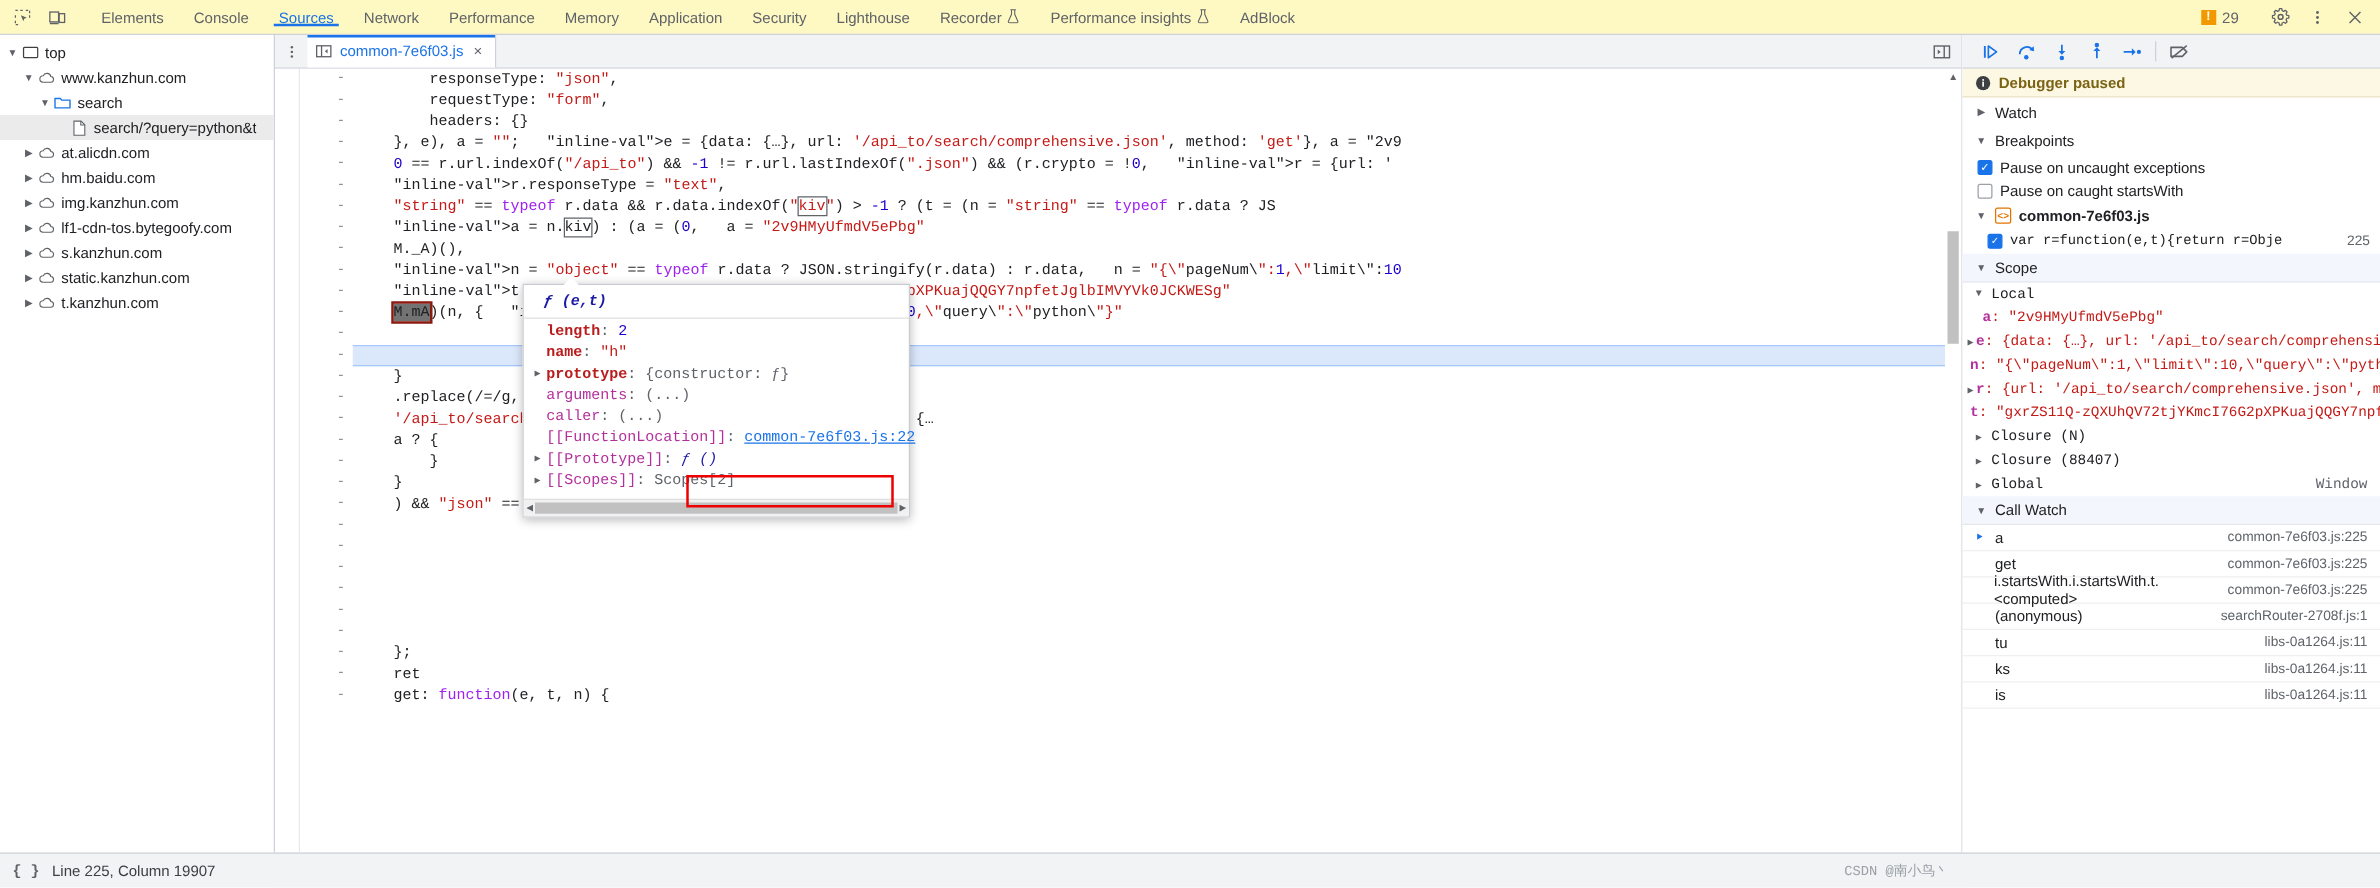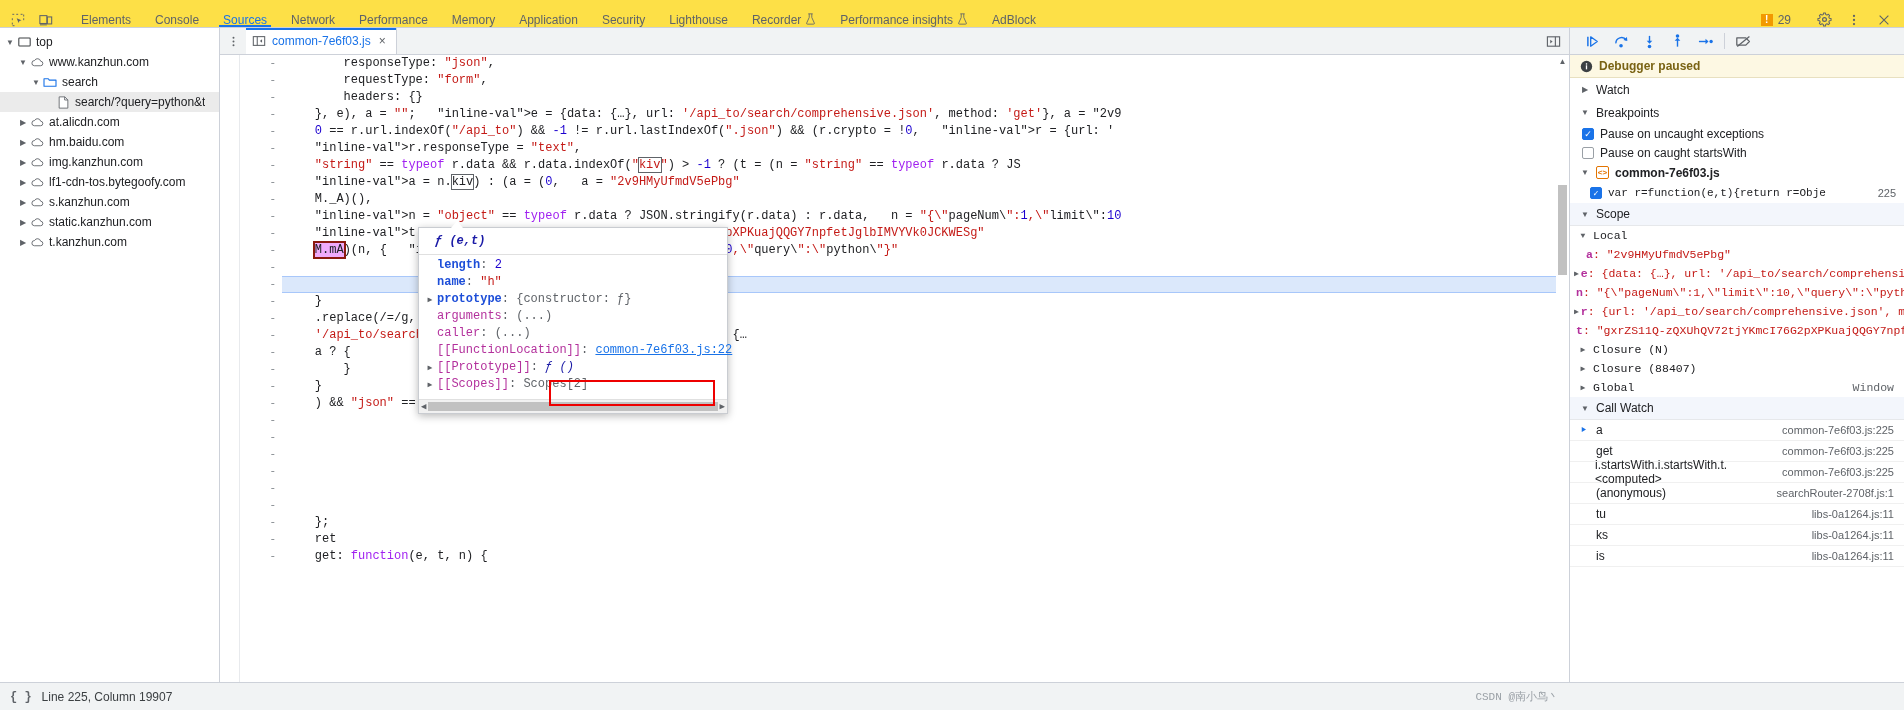"Elements" #main-toolbar { align-items: flex-end -> center; background: #fde047 -> #fef9c3 }
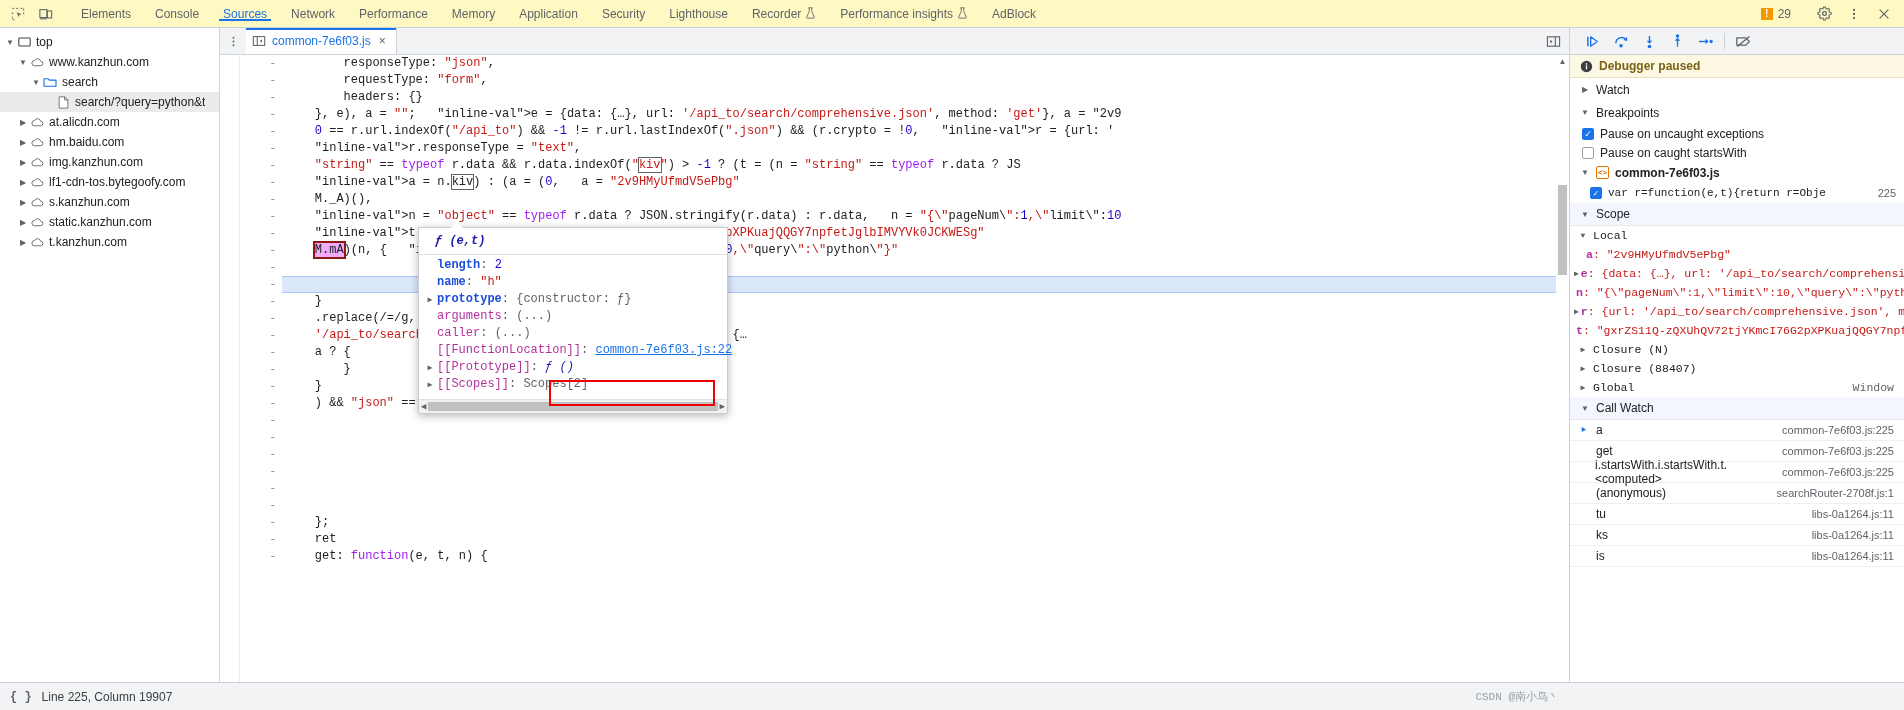"M.mA" .srch-cur { background: #f0abfc -> #737373 }
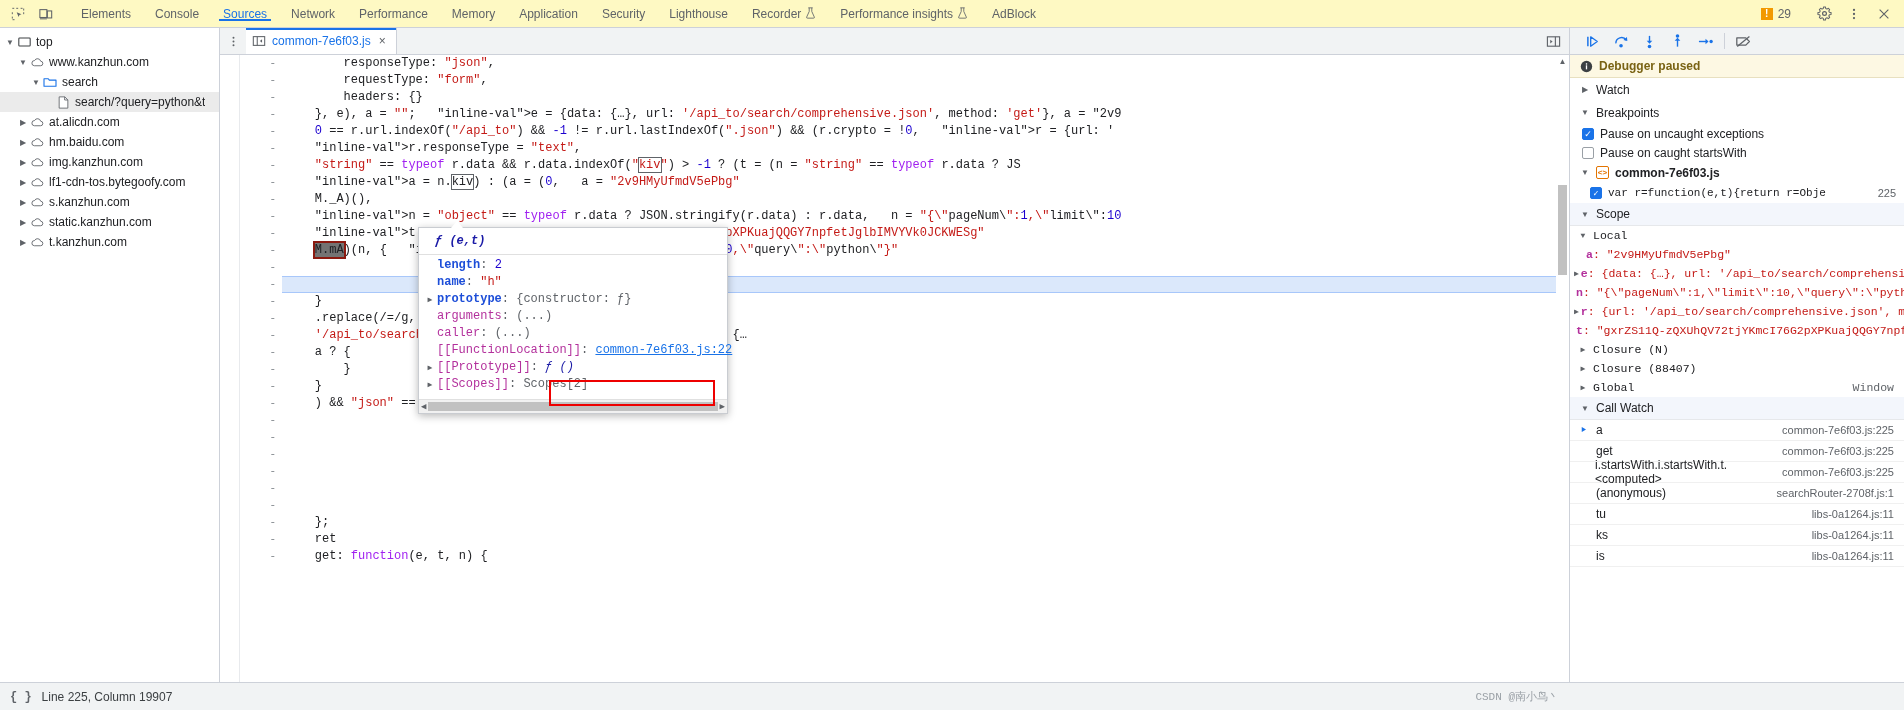"length" .pk { color: #1d4ed8 -> #b91c1c }
